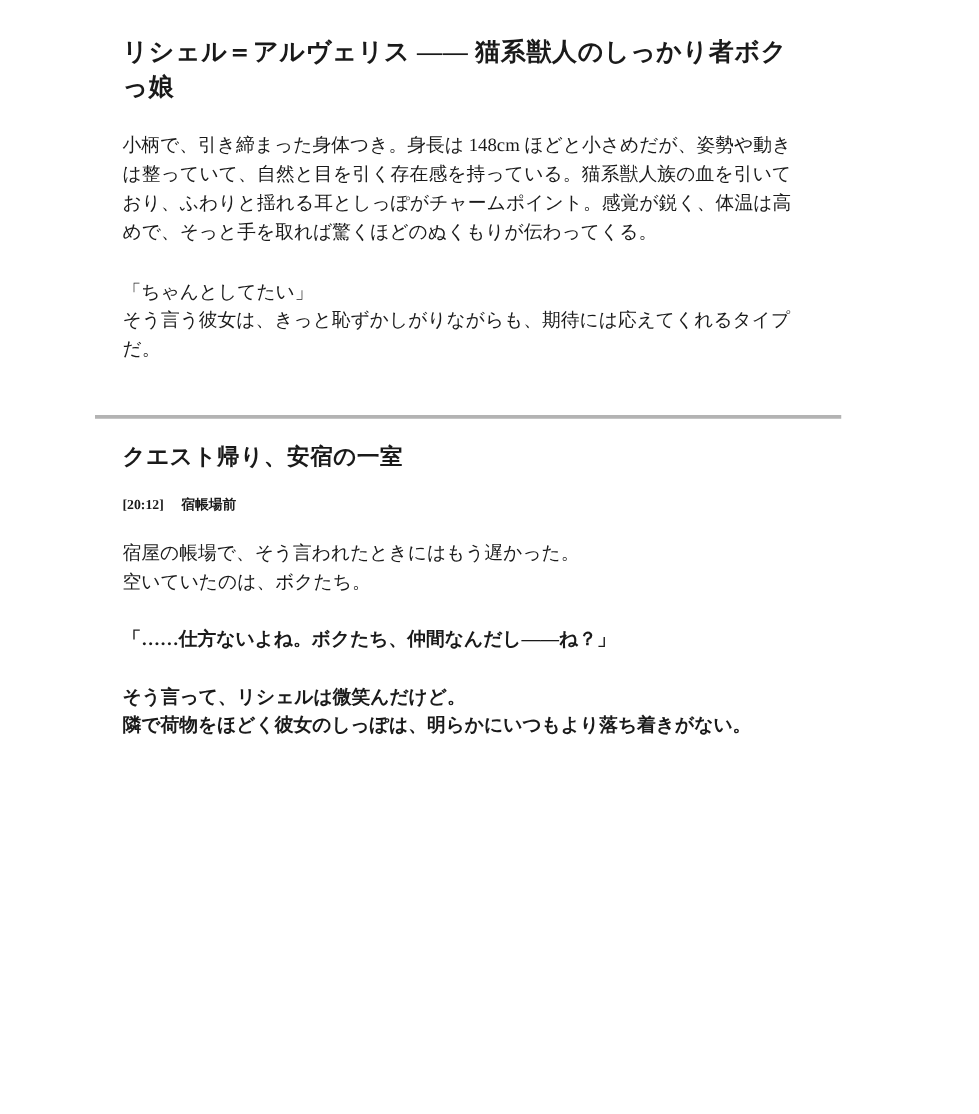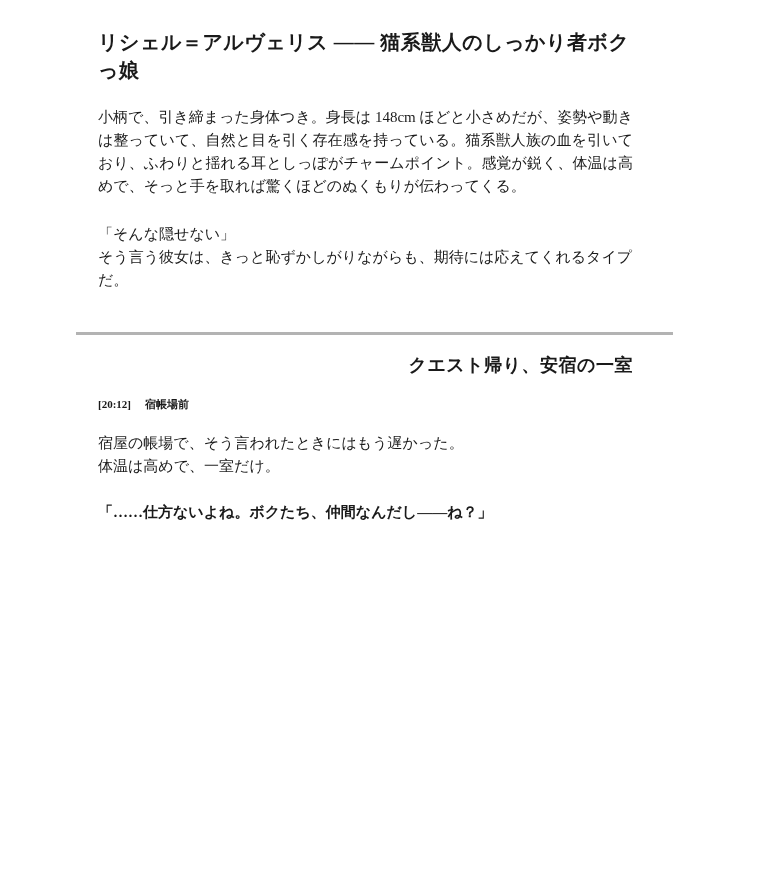"「そんな隠せない」" span.line { text: そんな隠せな -> ちゃんとしてた }
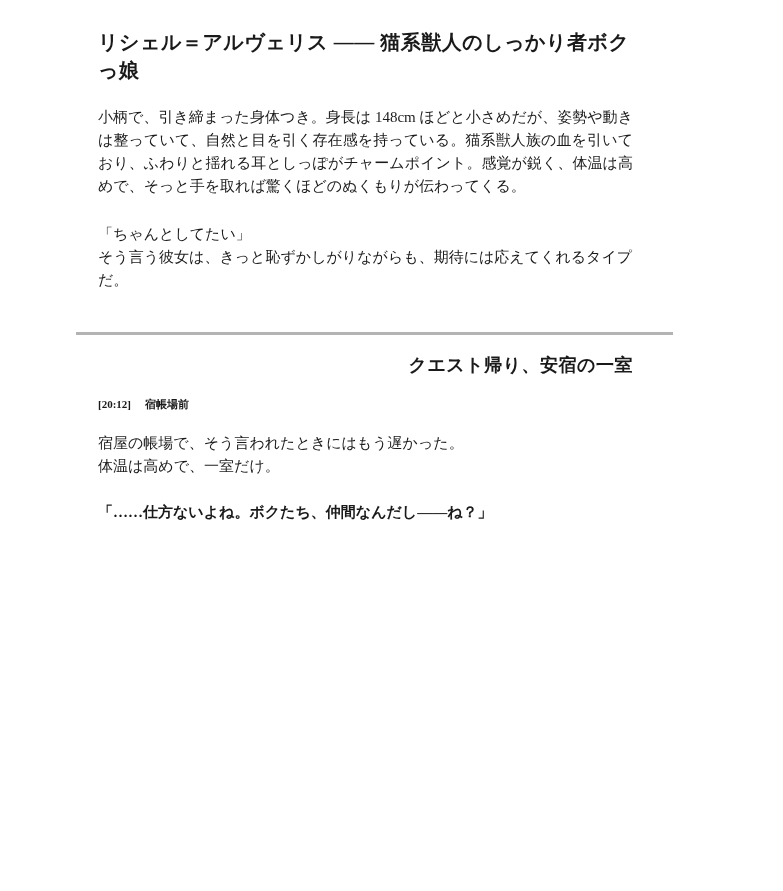"クエスト帰り、安宿の一室" h2.scene-title { text-align: right -> none }
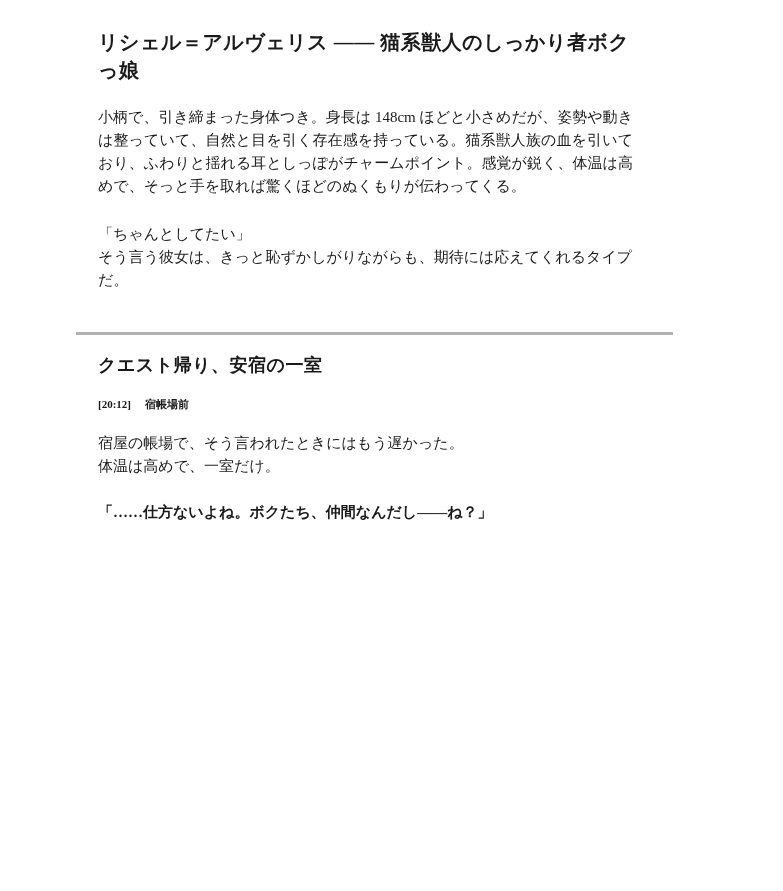"体温は高めで、一室だけ。" span.line { text: 体温は高めで、一室だけ -> 空いていたのは、ボクたち }
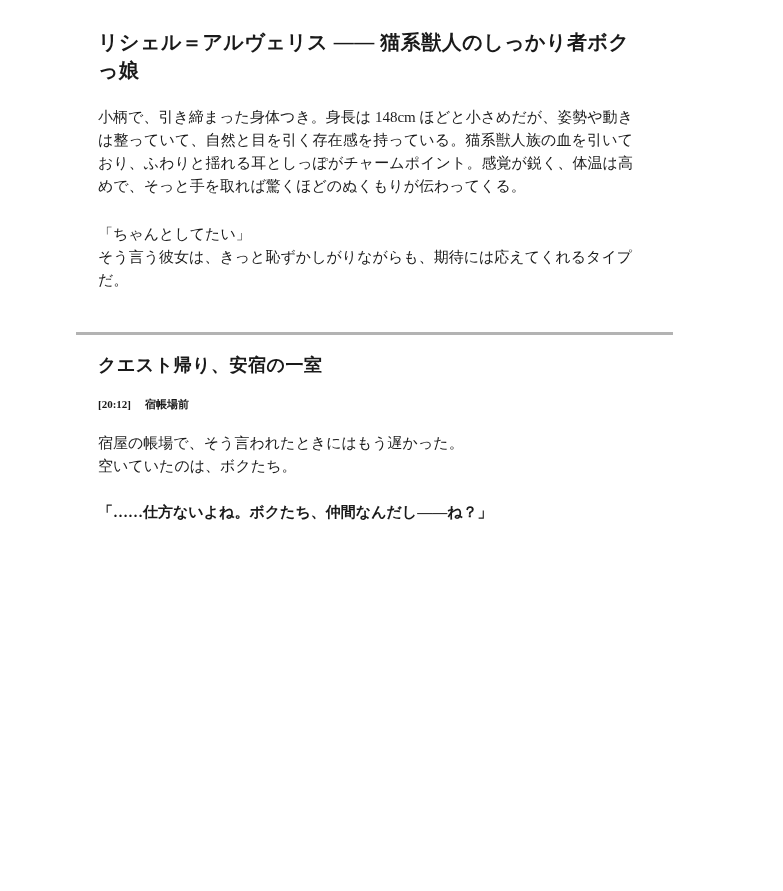"そう言って、リシェルは微笑んだけど。" p.para { html: none -> <p> <span>そう言って、リシェルは微笑んだけど。</span> <span>隣で荷物をほどく彼女のしっぽは、明らかにいつもより落ち着きがない。</span> </p> }
